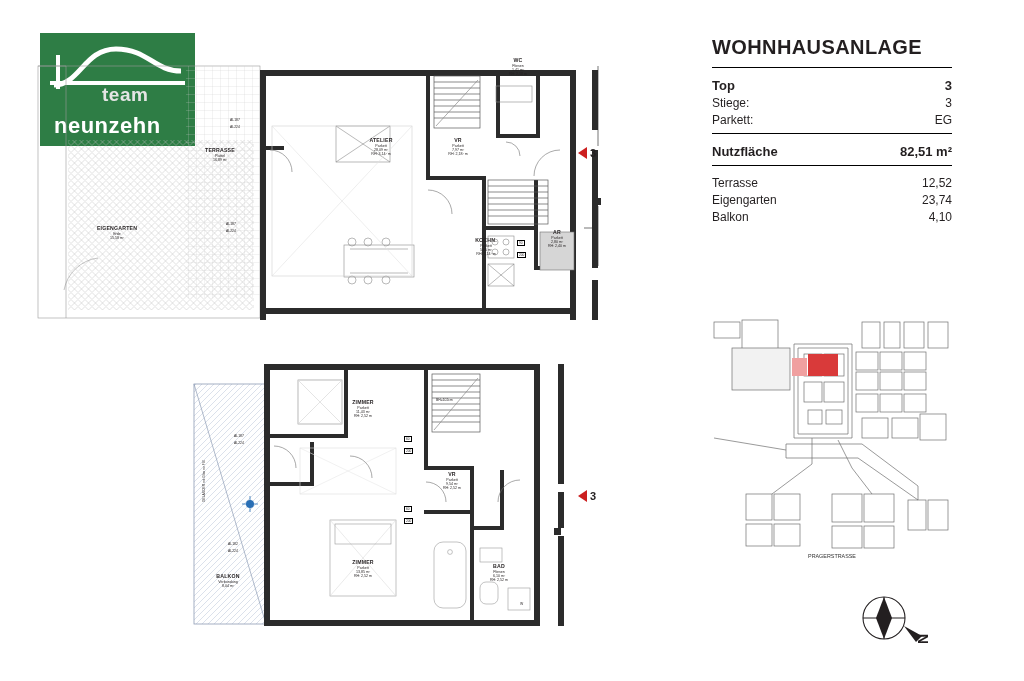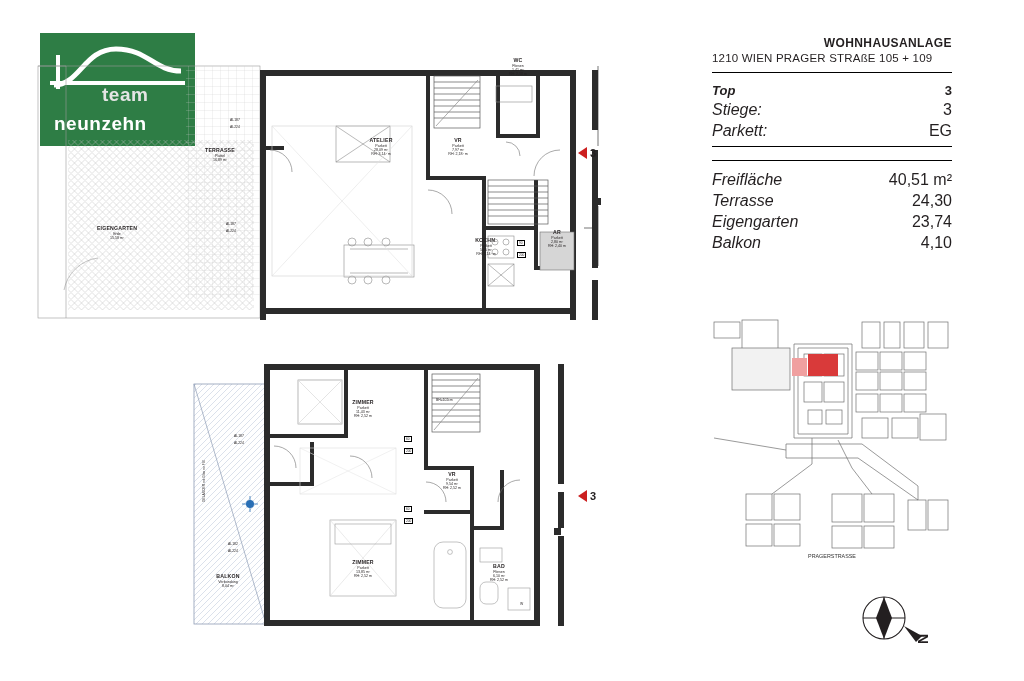"WOHNHAUSANLAGE" .info-title { font-size: 12px -> 20px; text-align: right -> none }
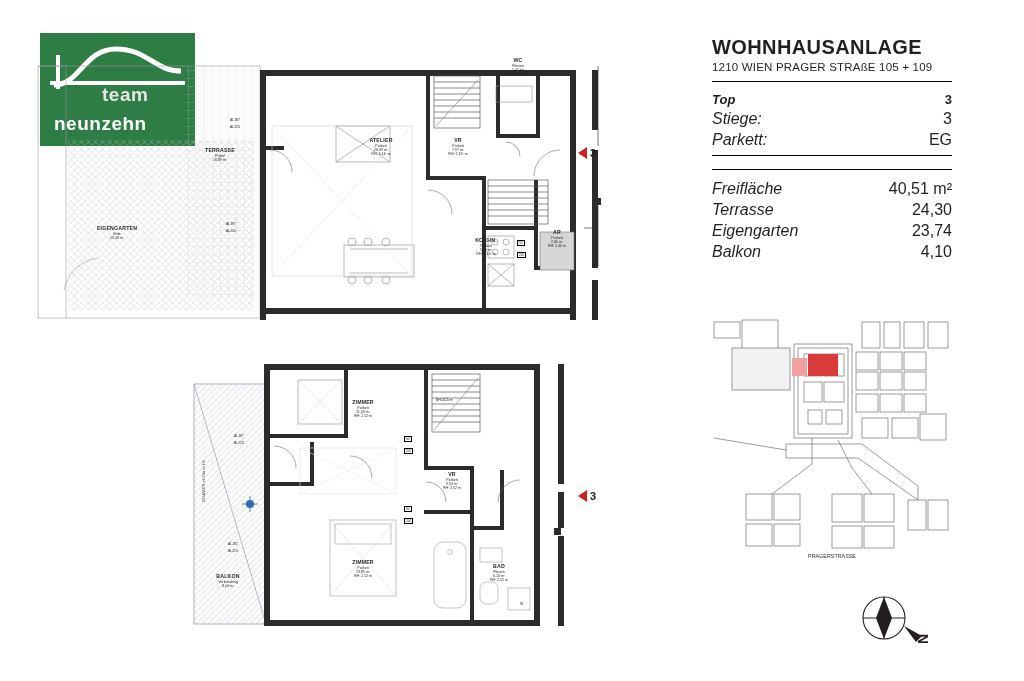"1210 WIEN PRAGER STRAßE 105" div.info-sub { html: <div>1210 WIEN PRAGER STRAßE 105 + 109</div> -> none }
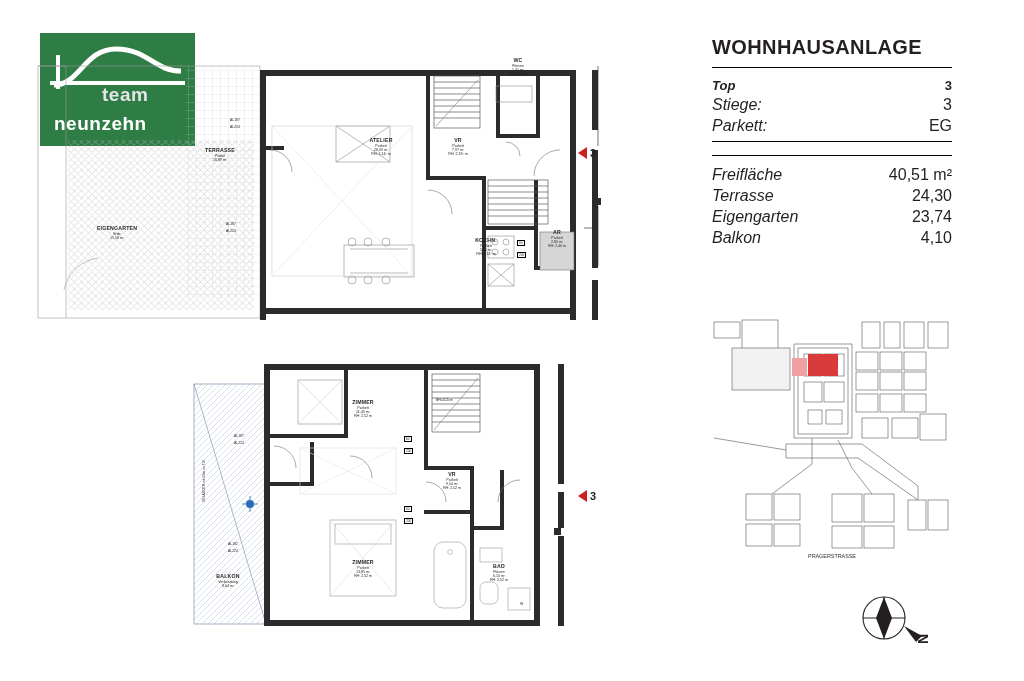"Top" .row .lbl { font-style: italic -> none }
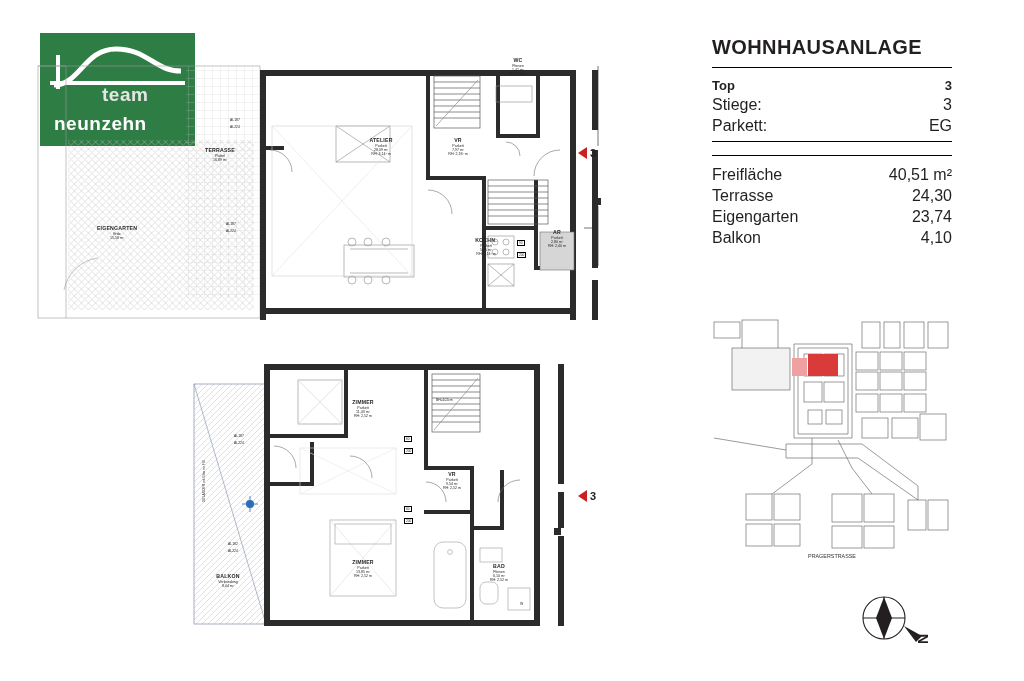"Stiege:" .row { font-size: 16px -> 12px }
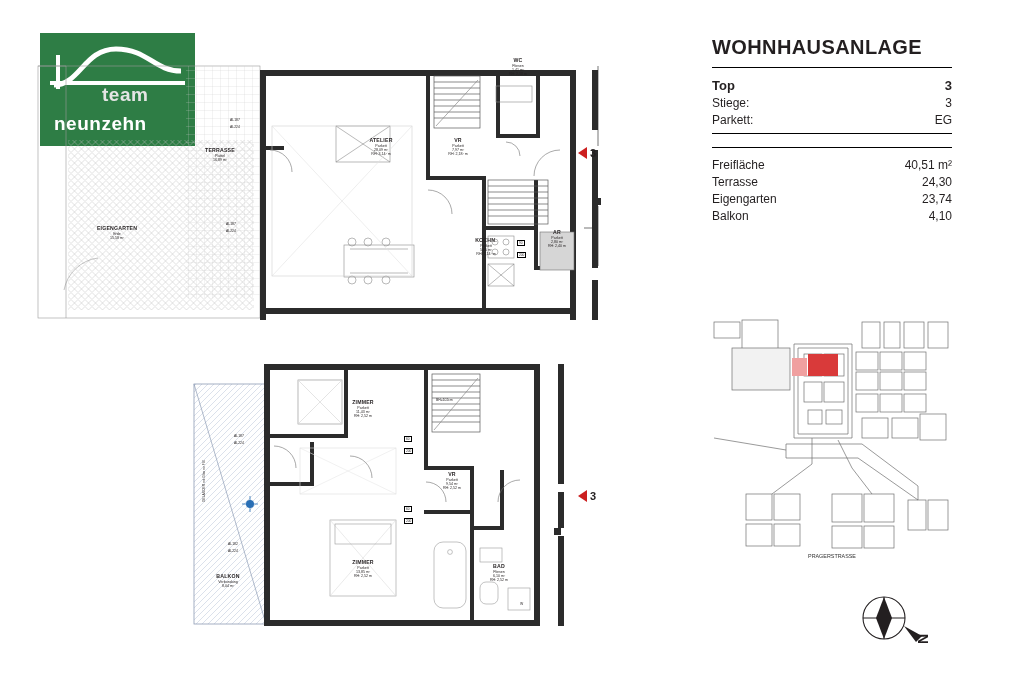"neunzehn" .logo-text2 { font-size: 19px -> 22px }
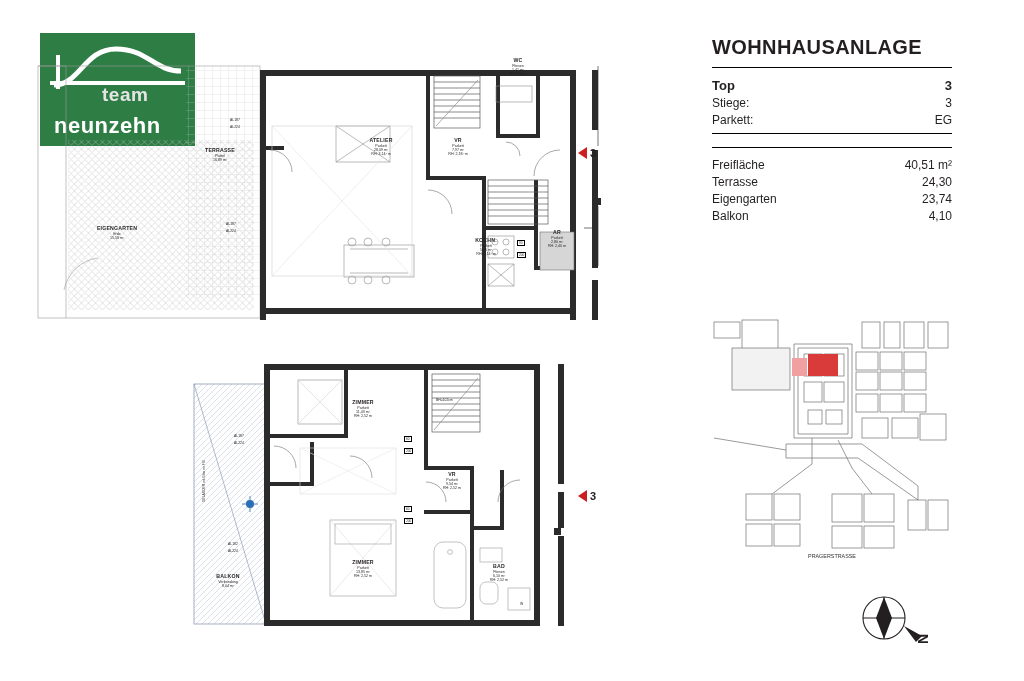"Nutzfläche" div.row { html: none -> <div> <span>Nutzfläche</span> <span>82,51 m²</span> </div> }
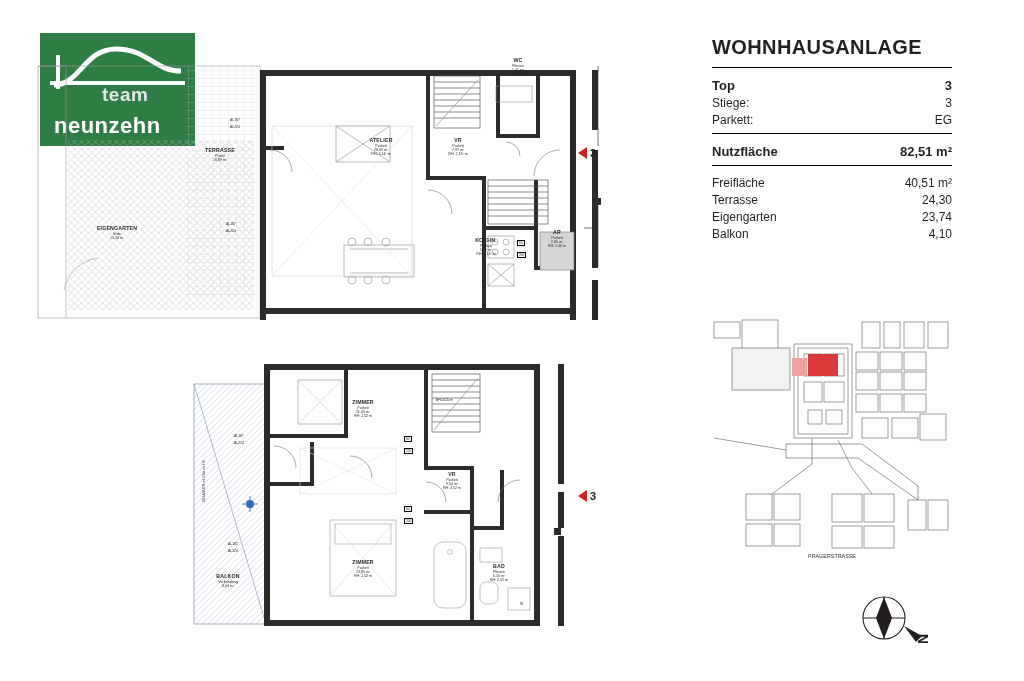"Freifläche" div.row { html: <div> <span>Freifläche</span> <span>40,51 m²</span> </div> -> none }
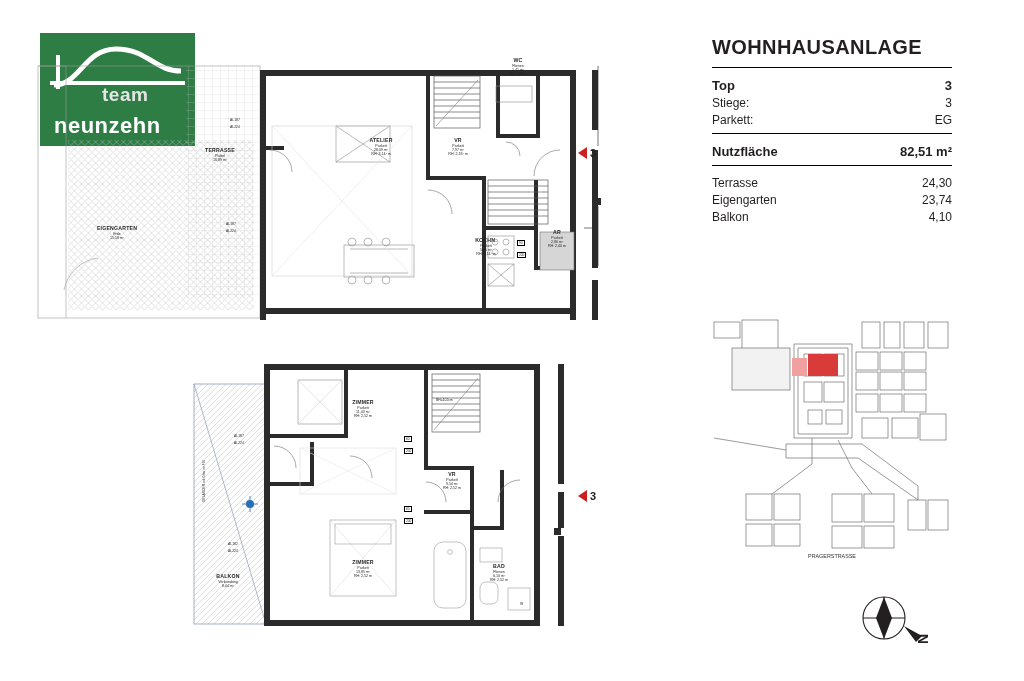"24,30" span.val { text: 24,30 -> 12,52 }
